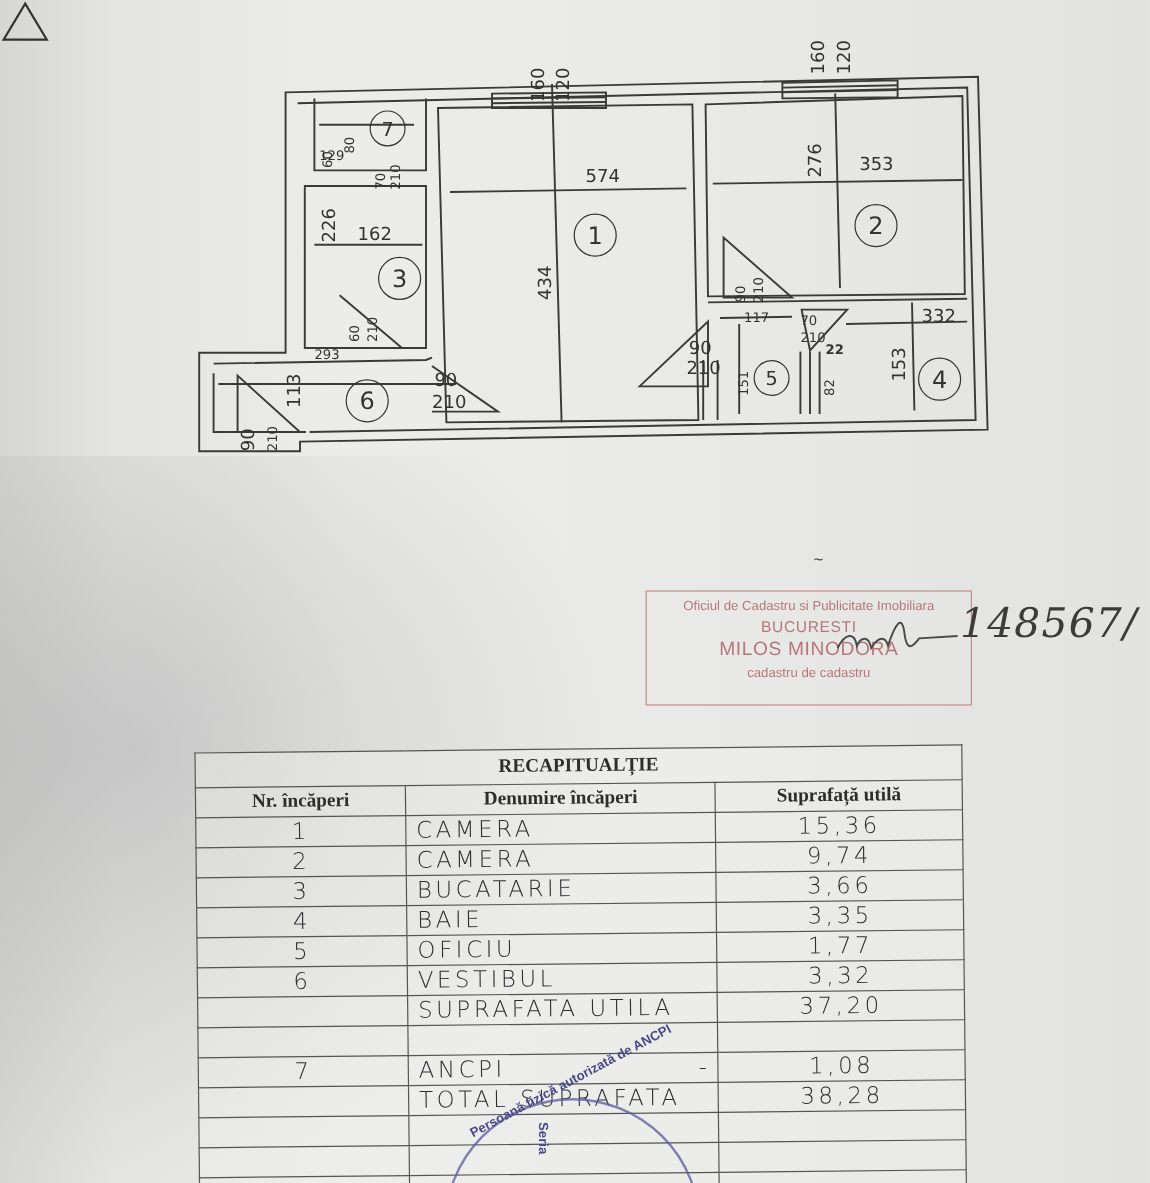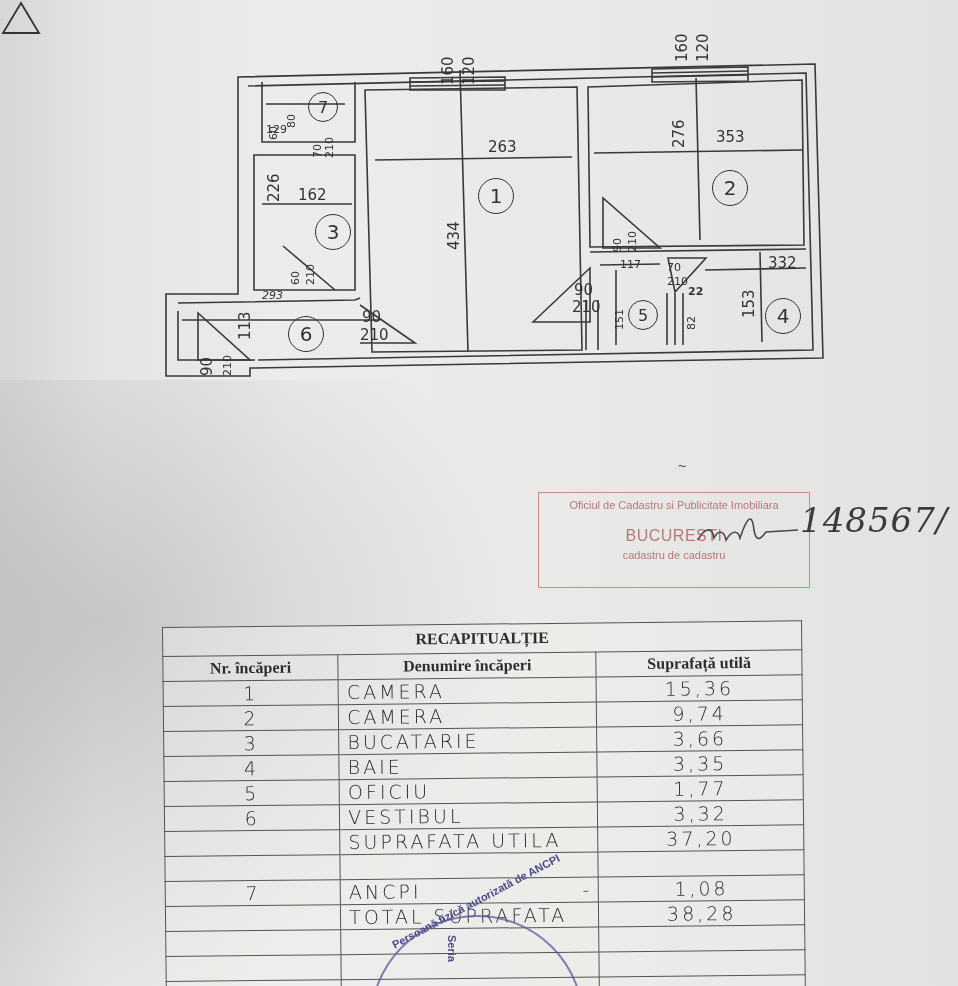"263" span.dim { text: 263 -> 574 }
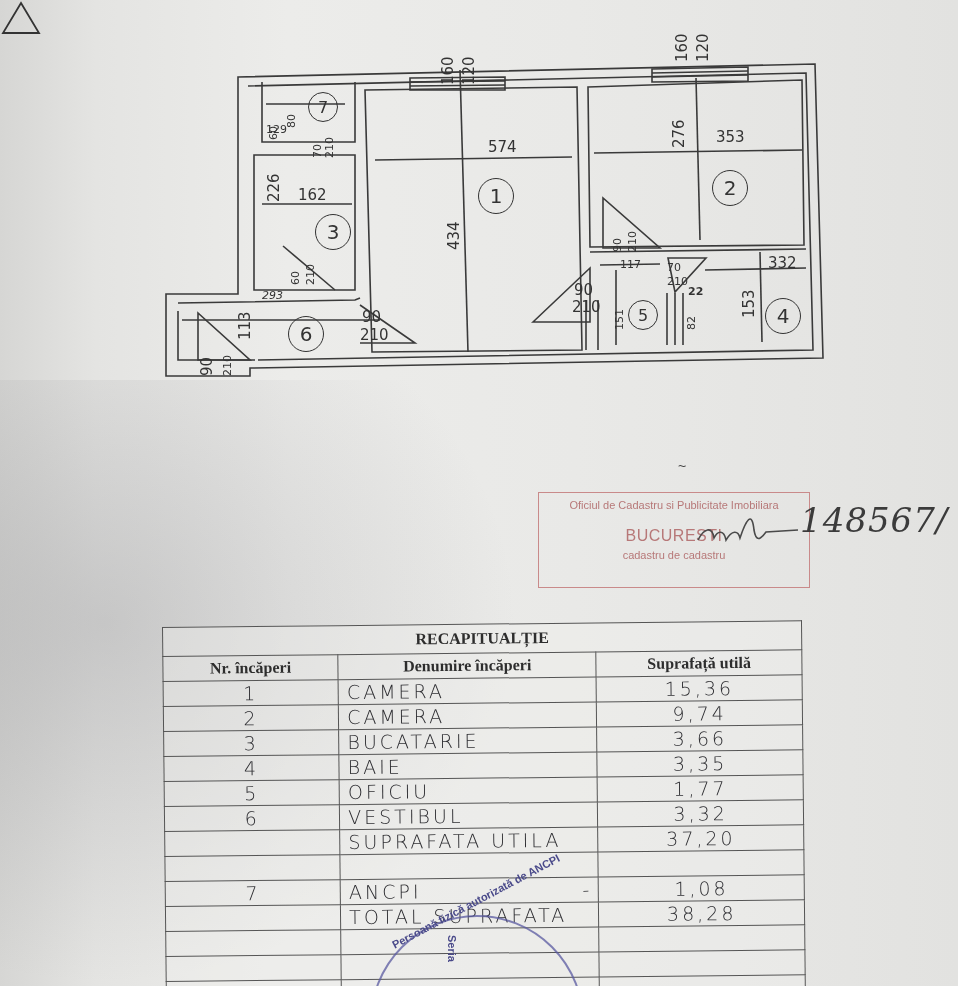"293" span.dim { font-style: italic -> none }
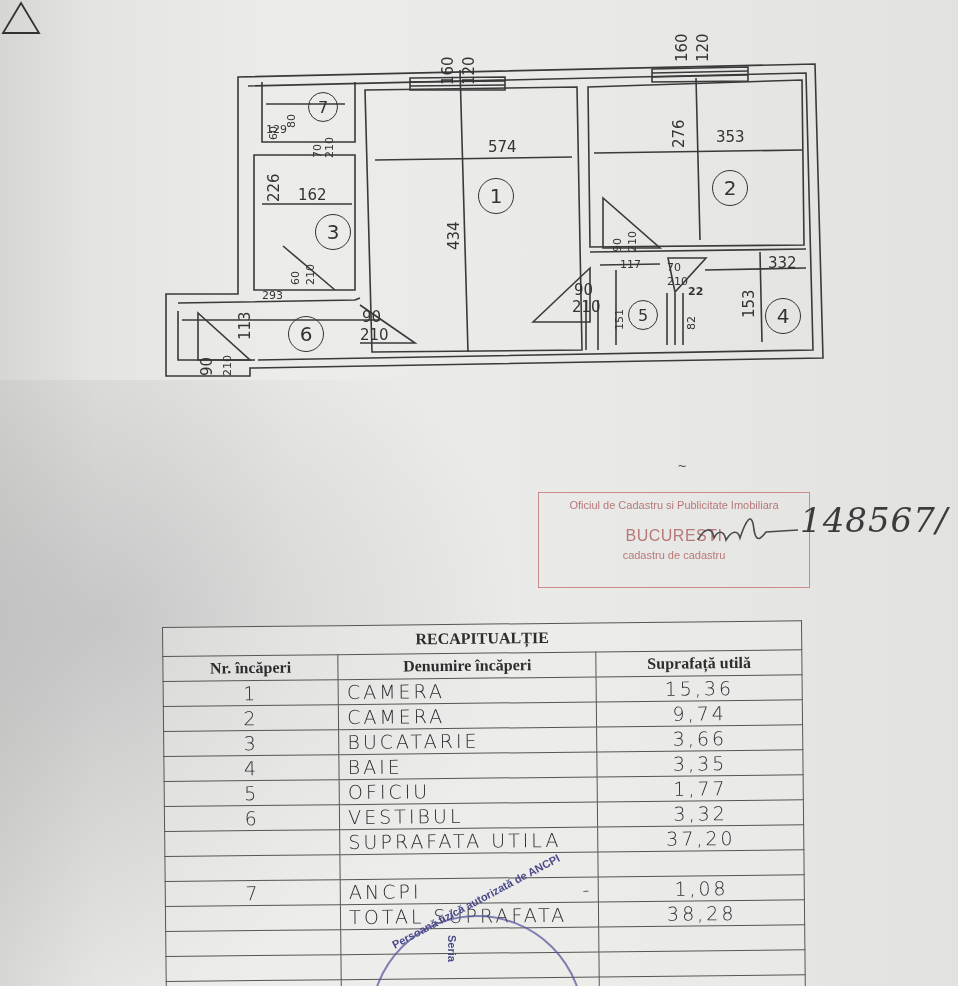"BUCURESTI" .stamp .l2 { font-size: 16px -> 13px; margin-top: 16px -> 4px }
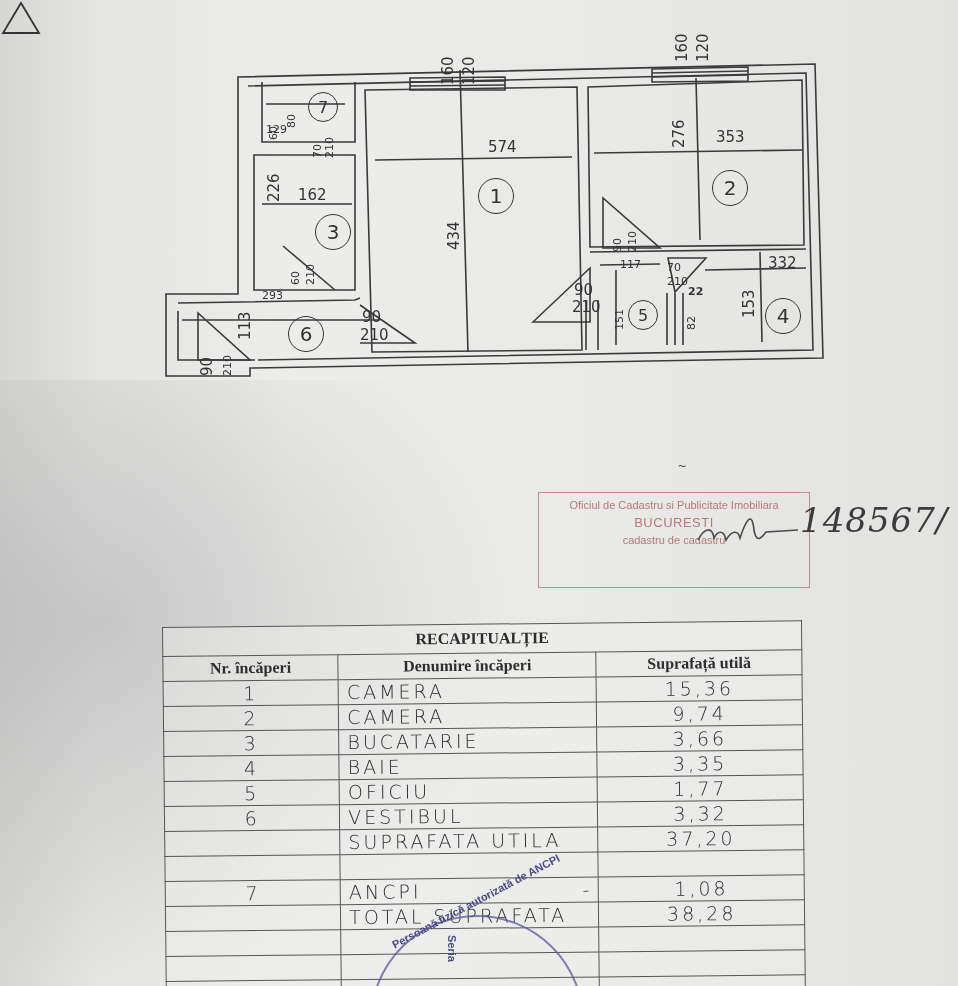"MILOS MINODORA" div.l3 { html: none -> <div>MILOS MINODORA</div> }
